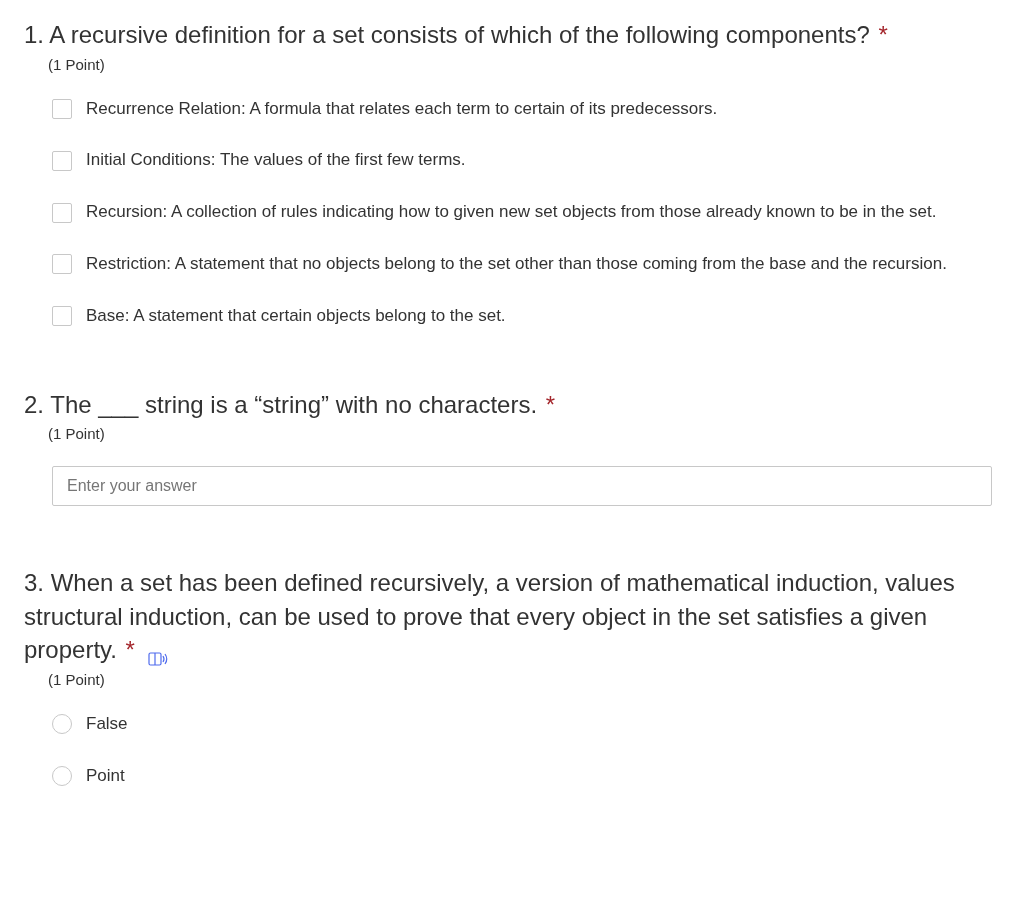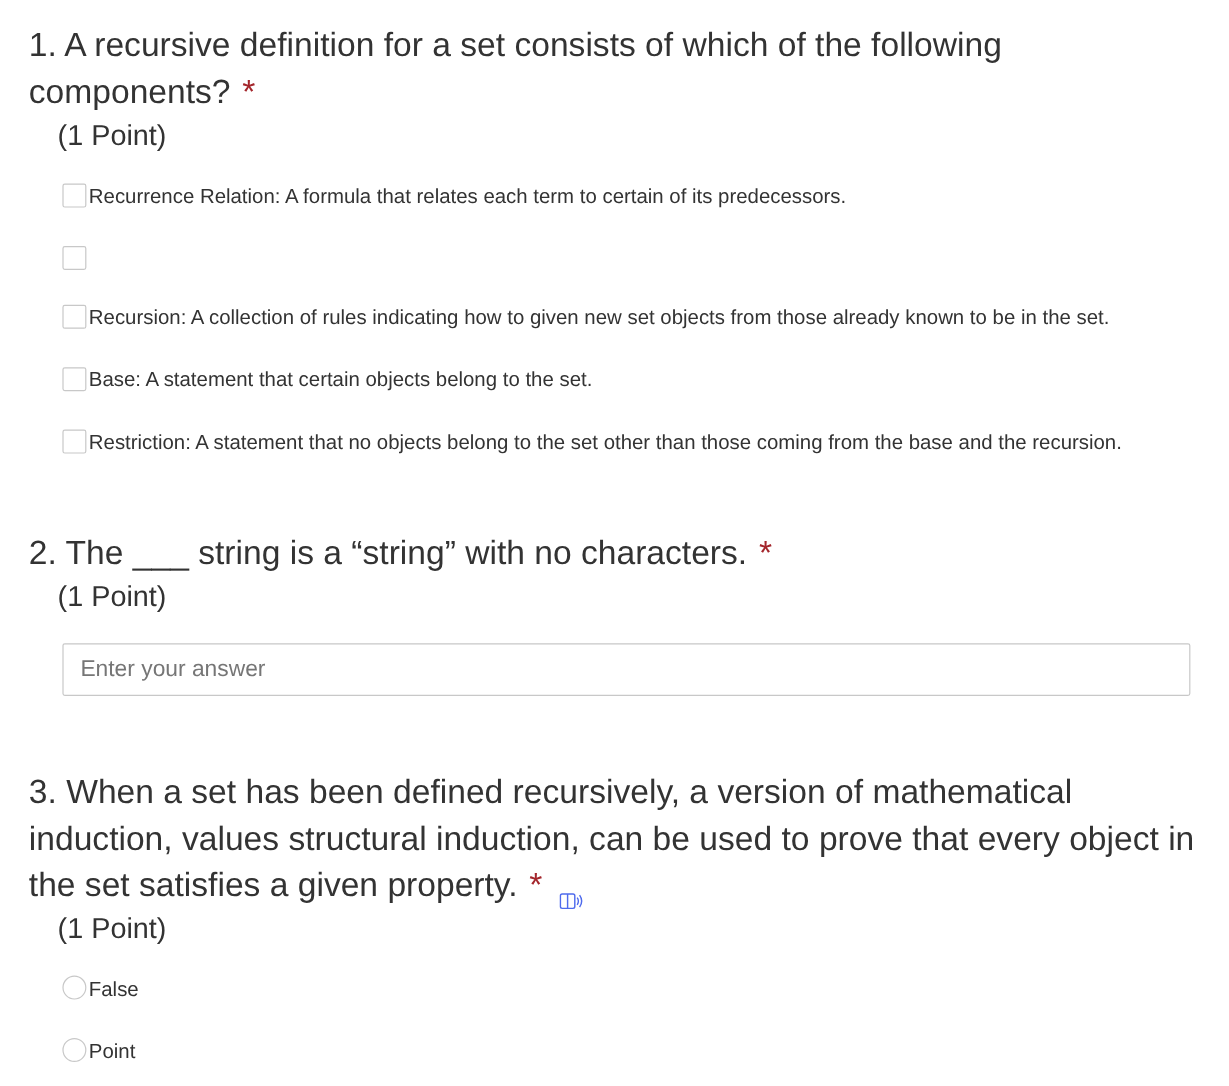"1. A recursive definition for" .question-title { font-size: 28px -> 24px }
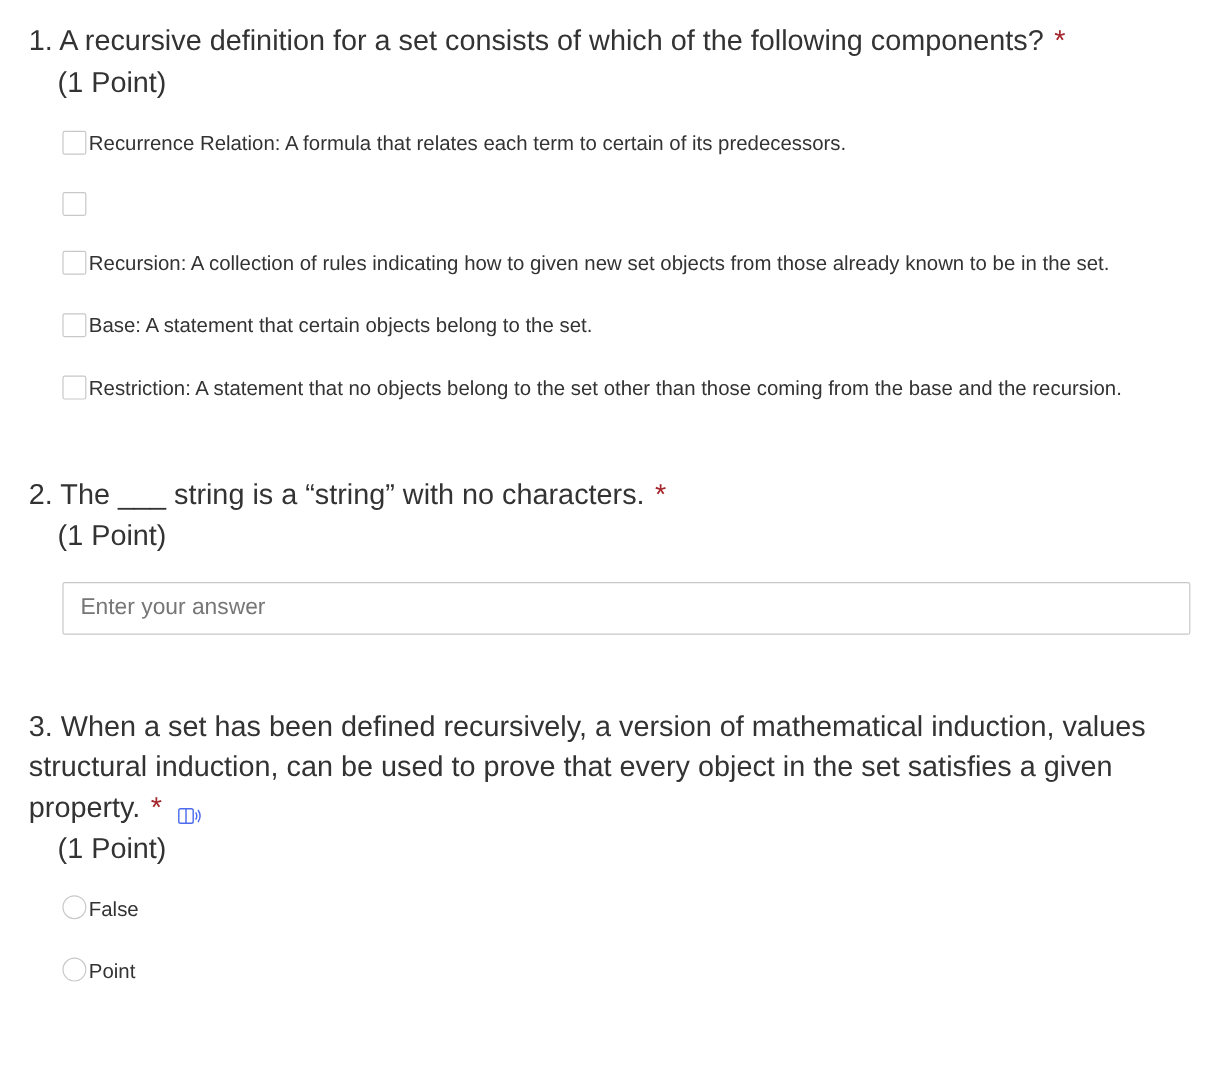"(1 Point)" .question-points { font-size: 24px -> 15px }
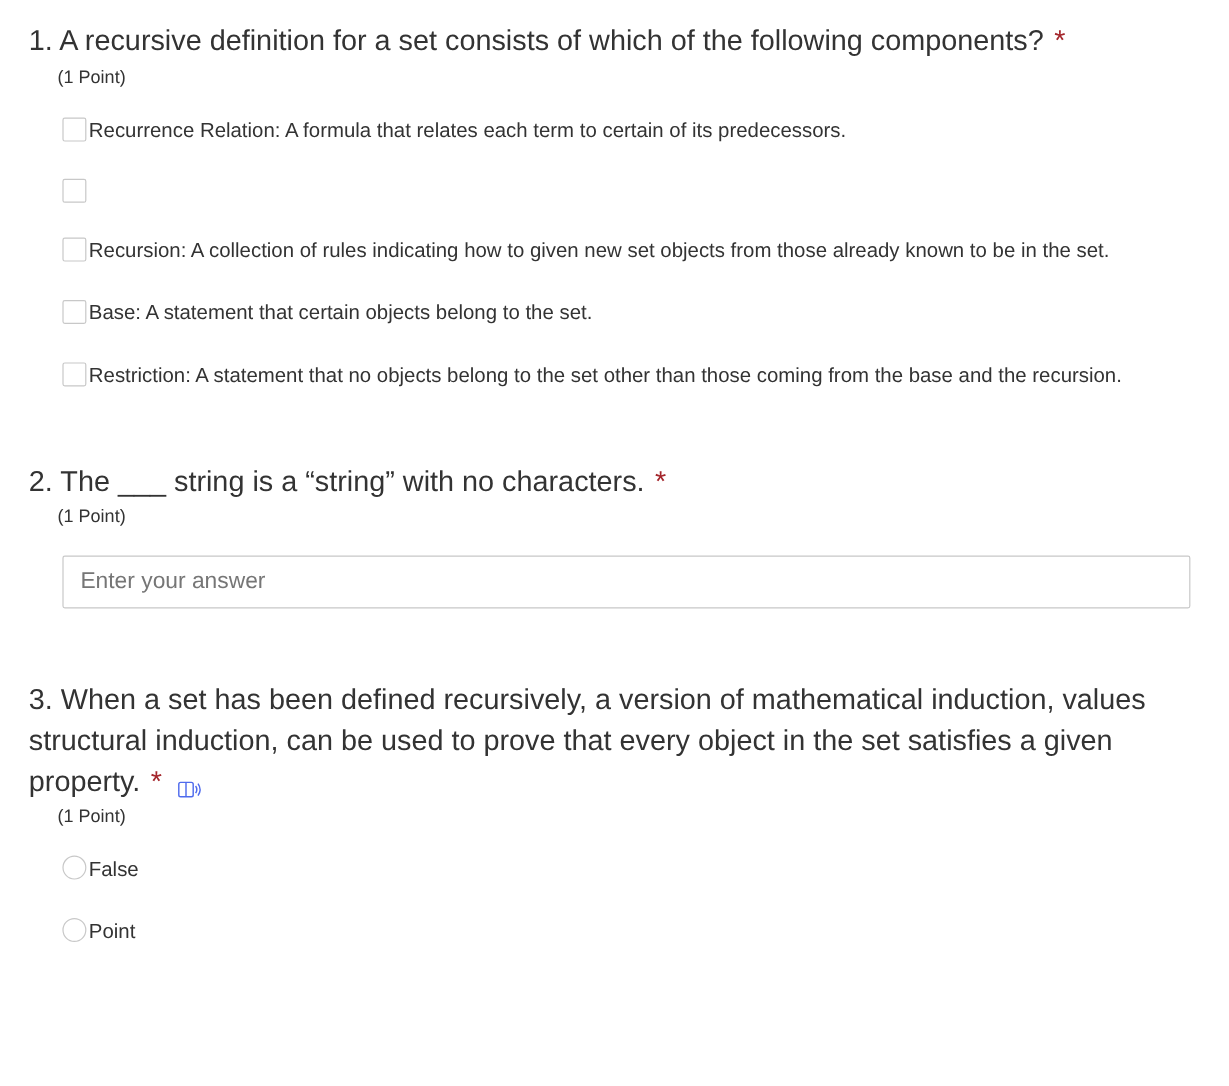"Recurrence Relation: A formula that" .option-row { align-items: flex-start -> center; gap: 2px -> 14px }
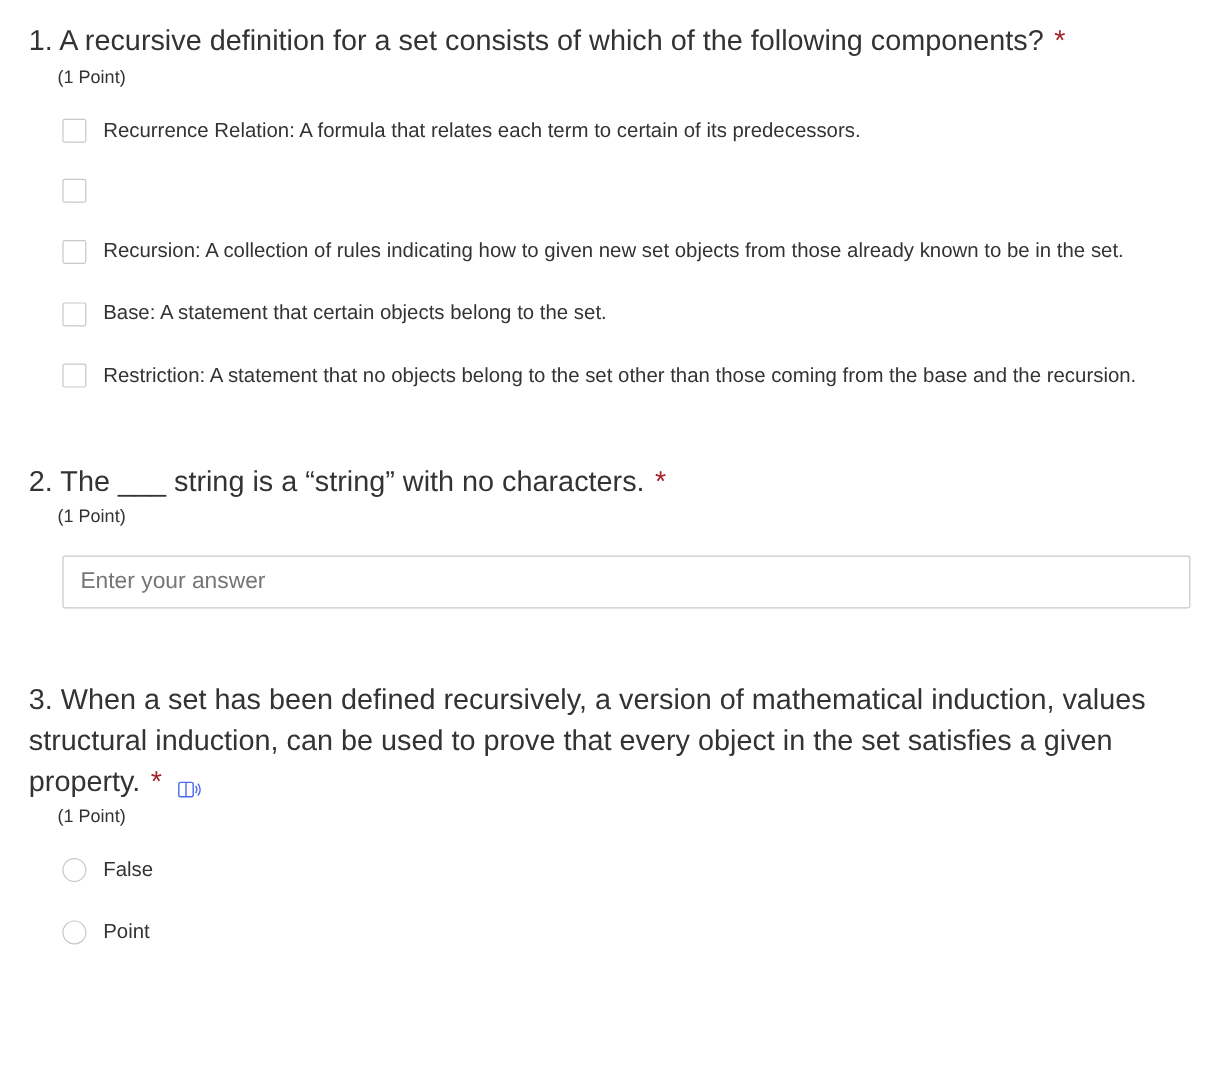"Initial Conditions: The values of" div.option-label { html: none -> <div>Initial Conditions: The values of the first few terms.</div> }
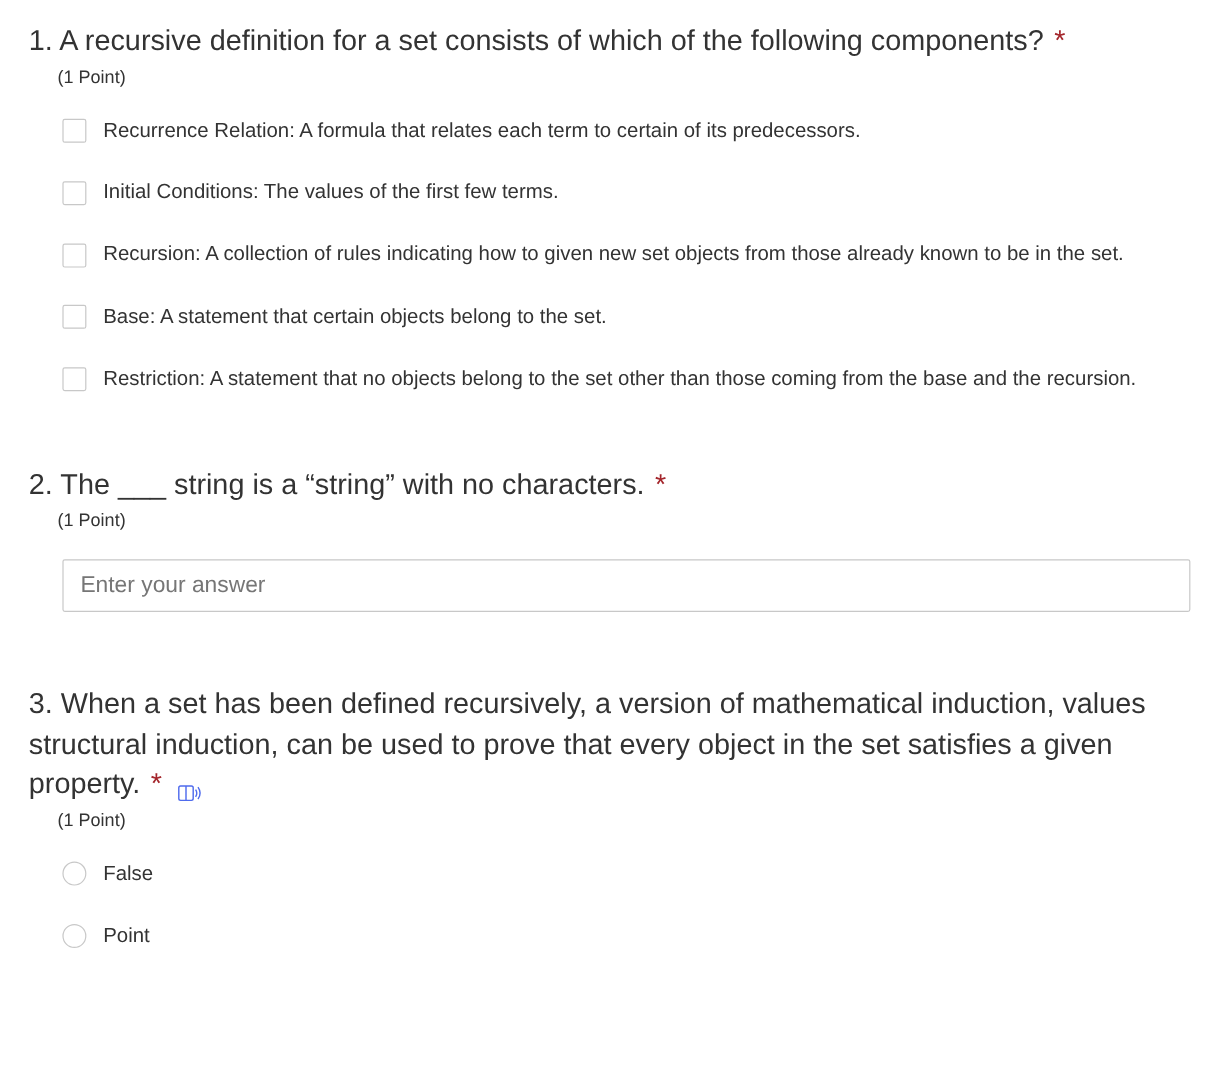"Base: A statement that certain" div.option-row { order: before "Restriction: A statement that no" -> after "Restriction: A statement that no" }
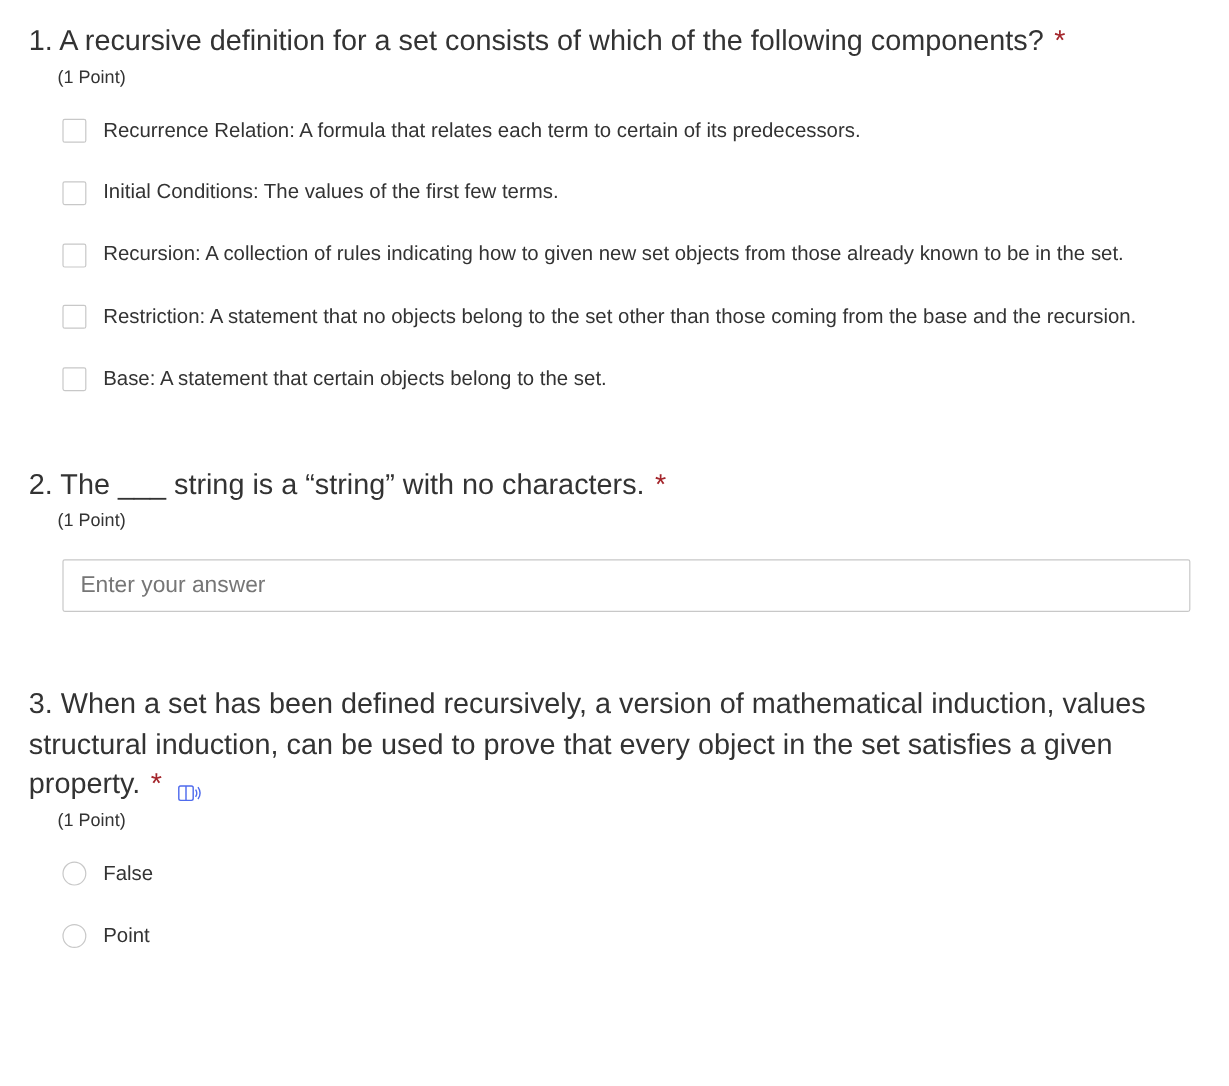"Enter your answer" .text-input { font-size: 19px -> 16px }
